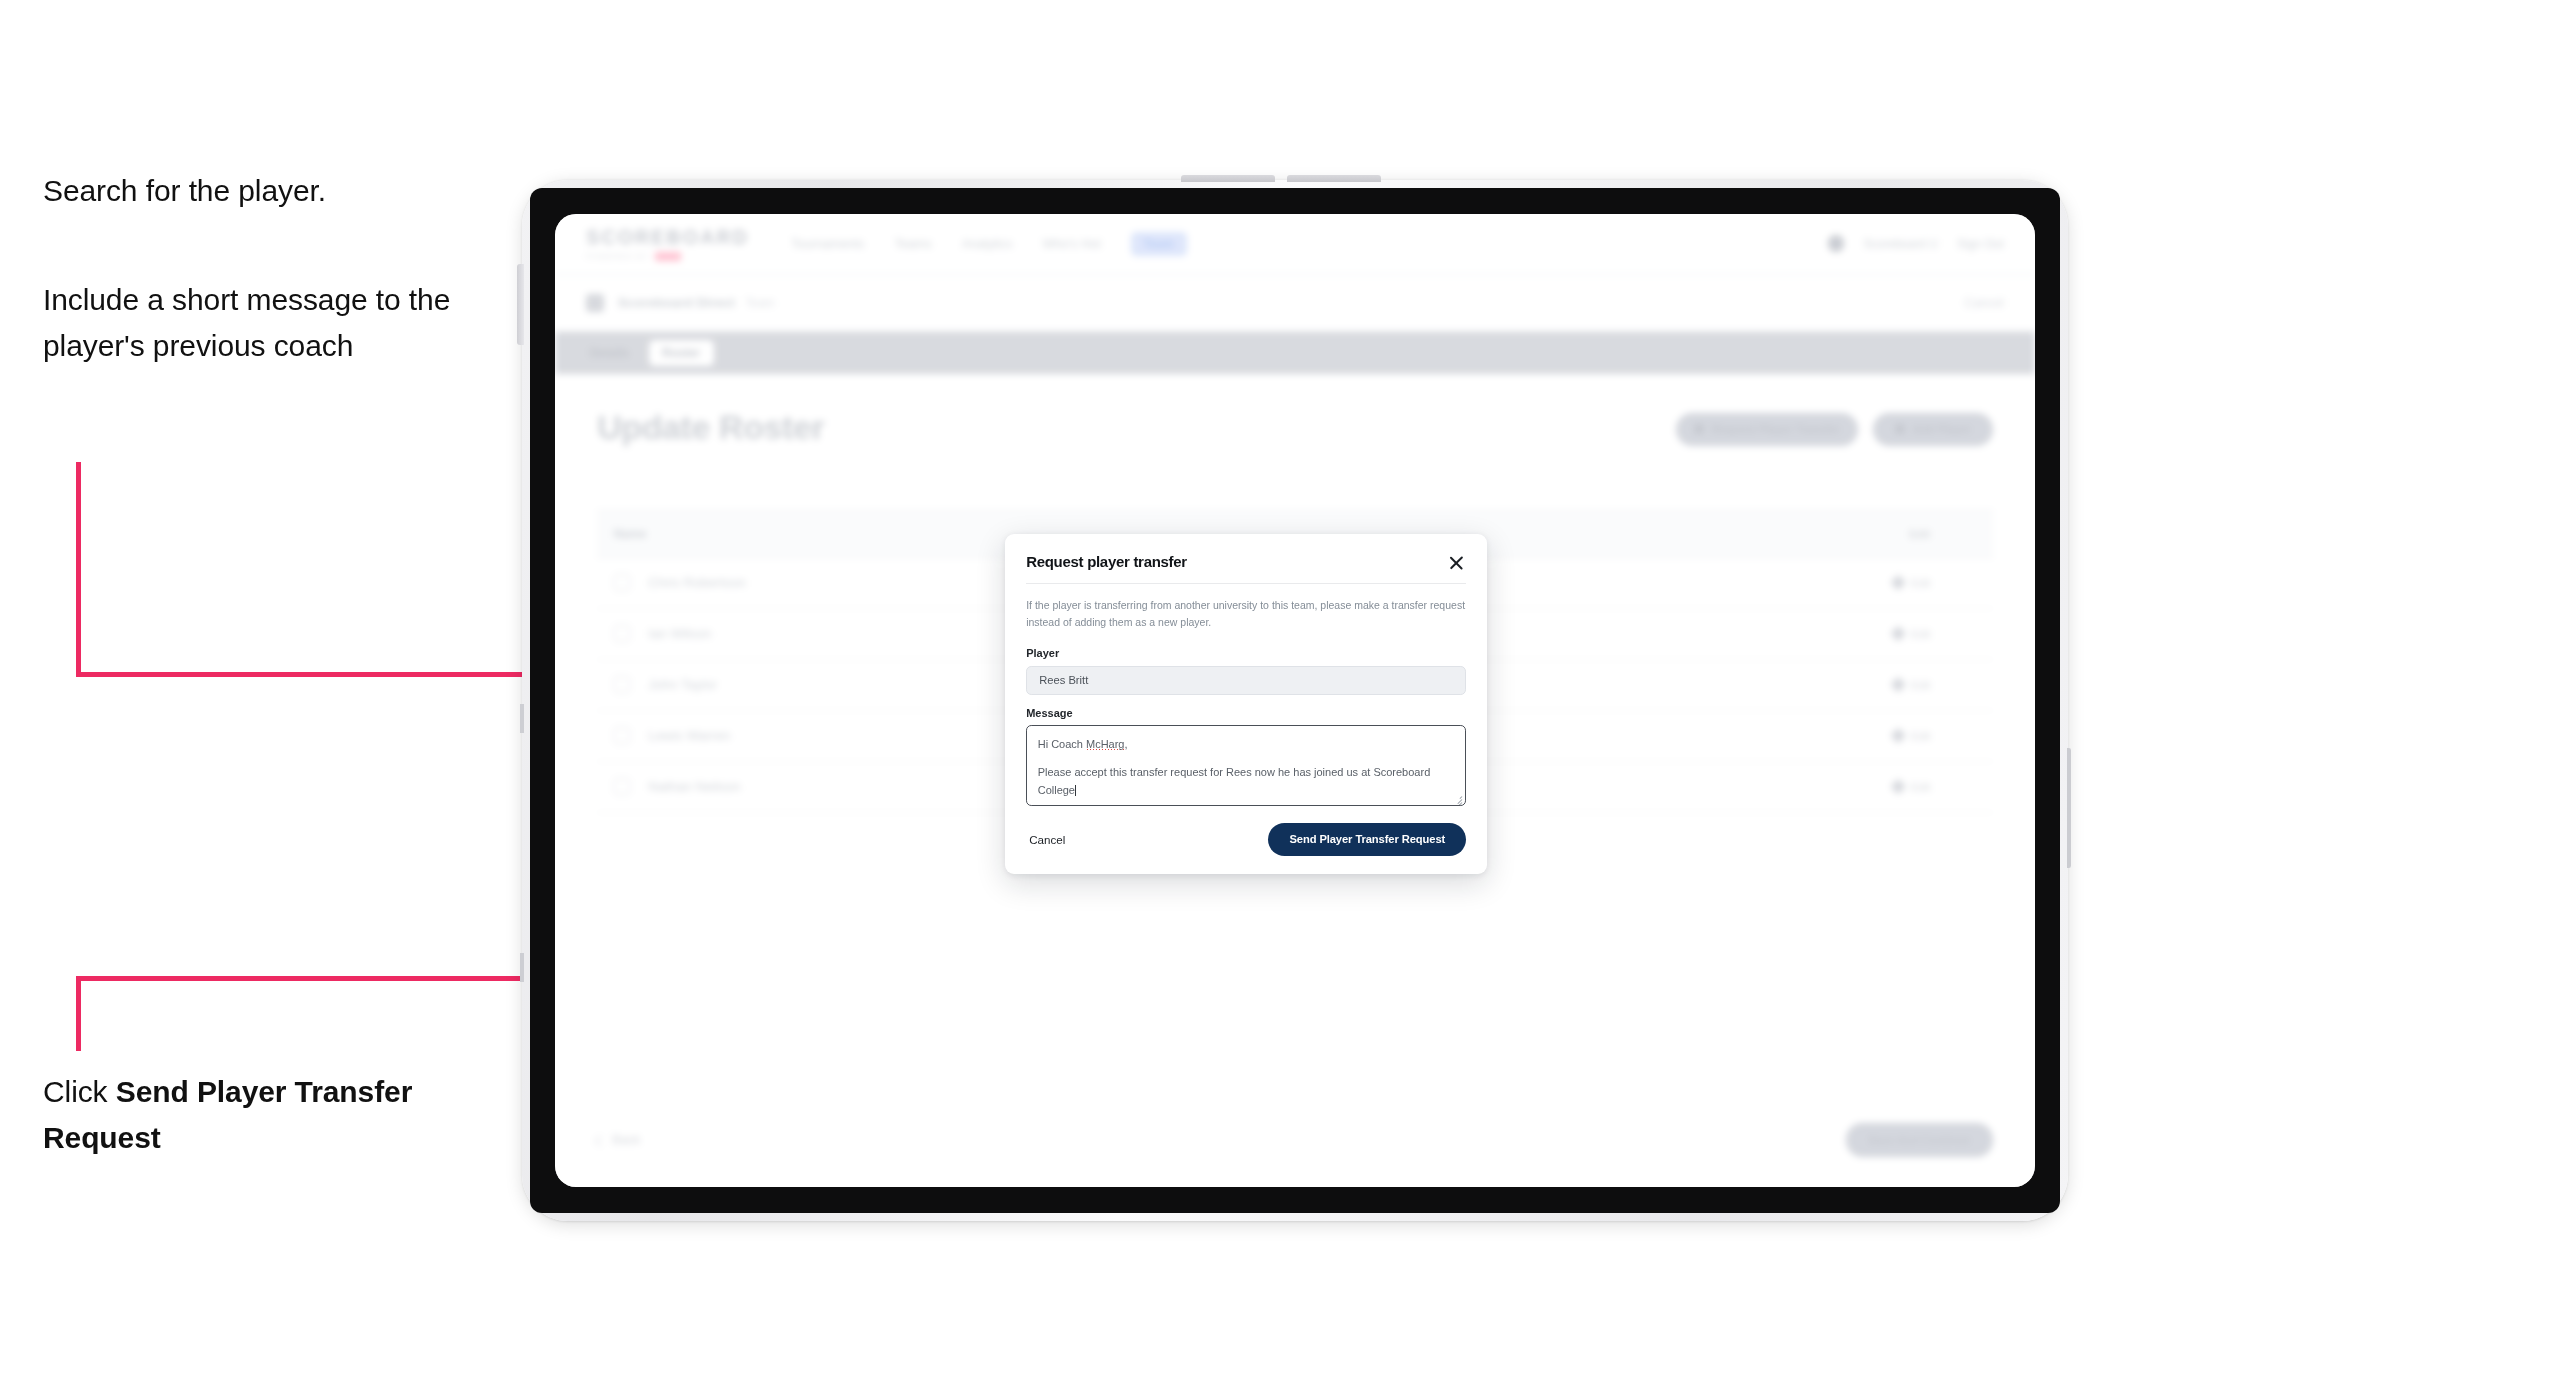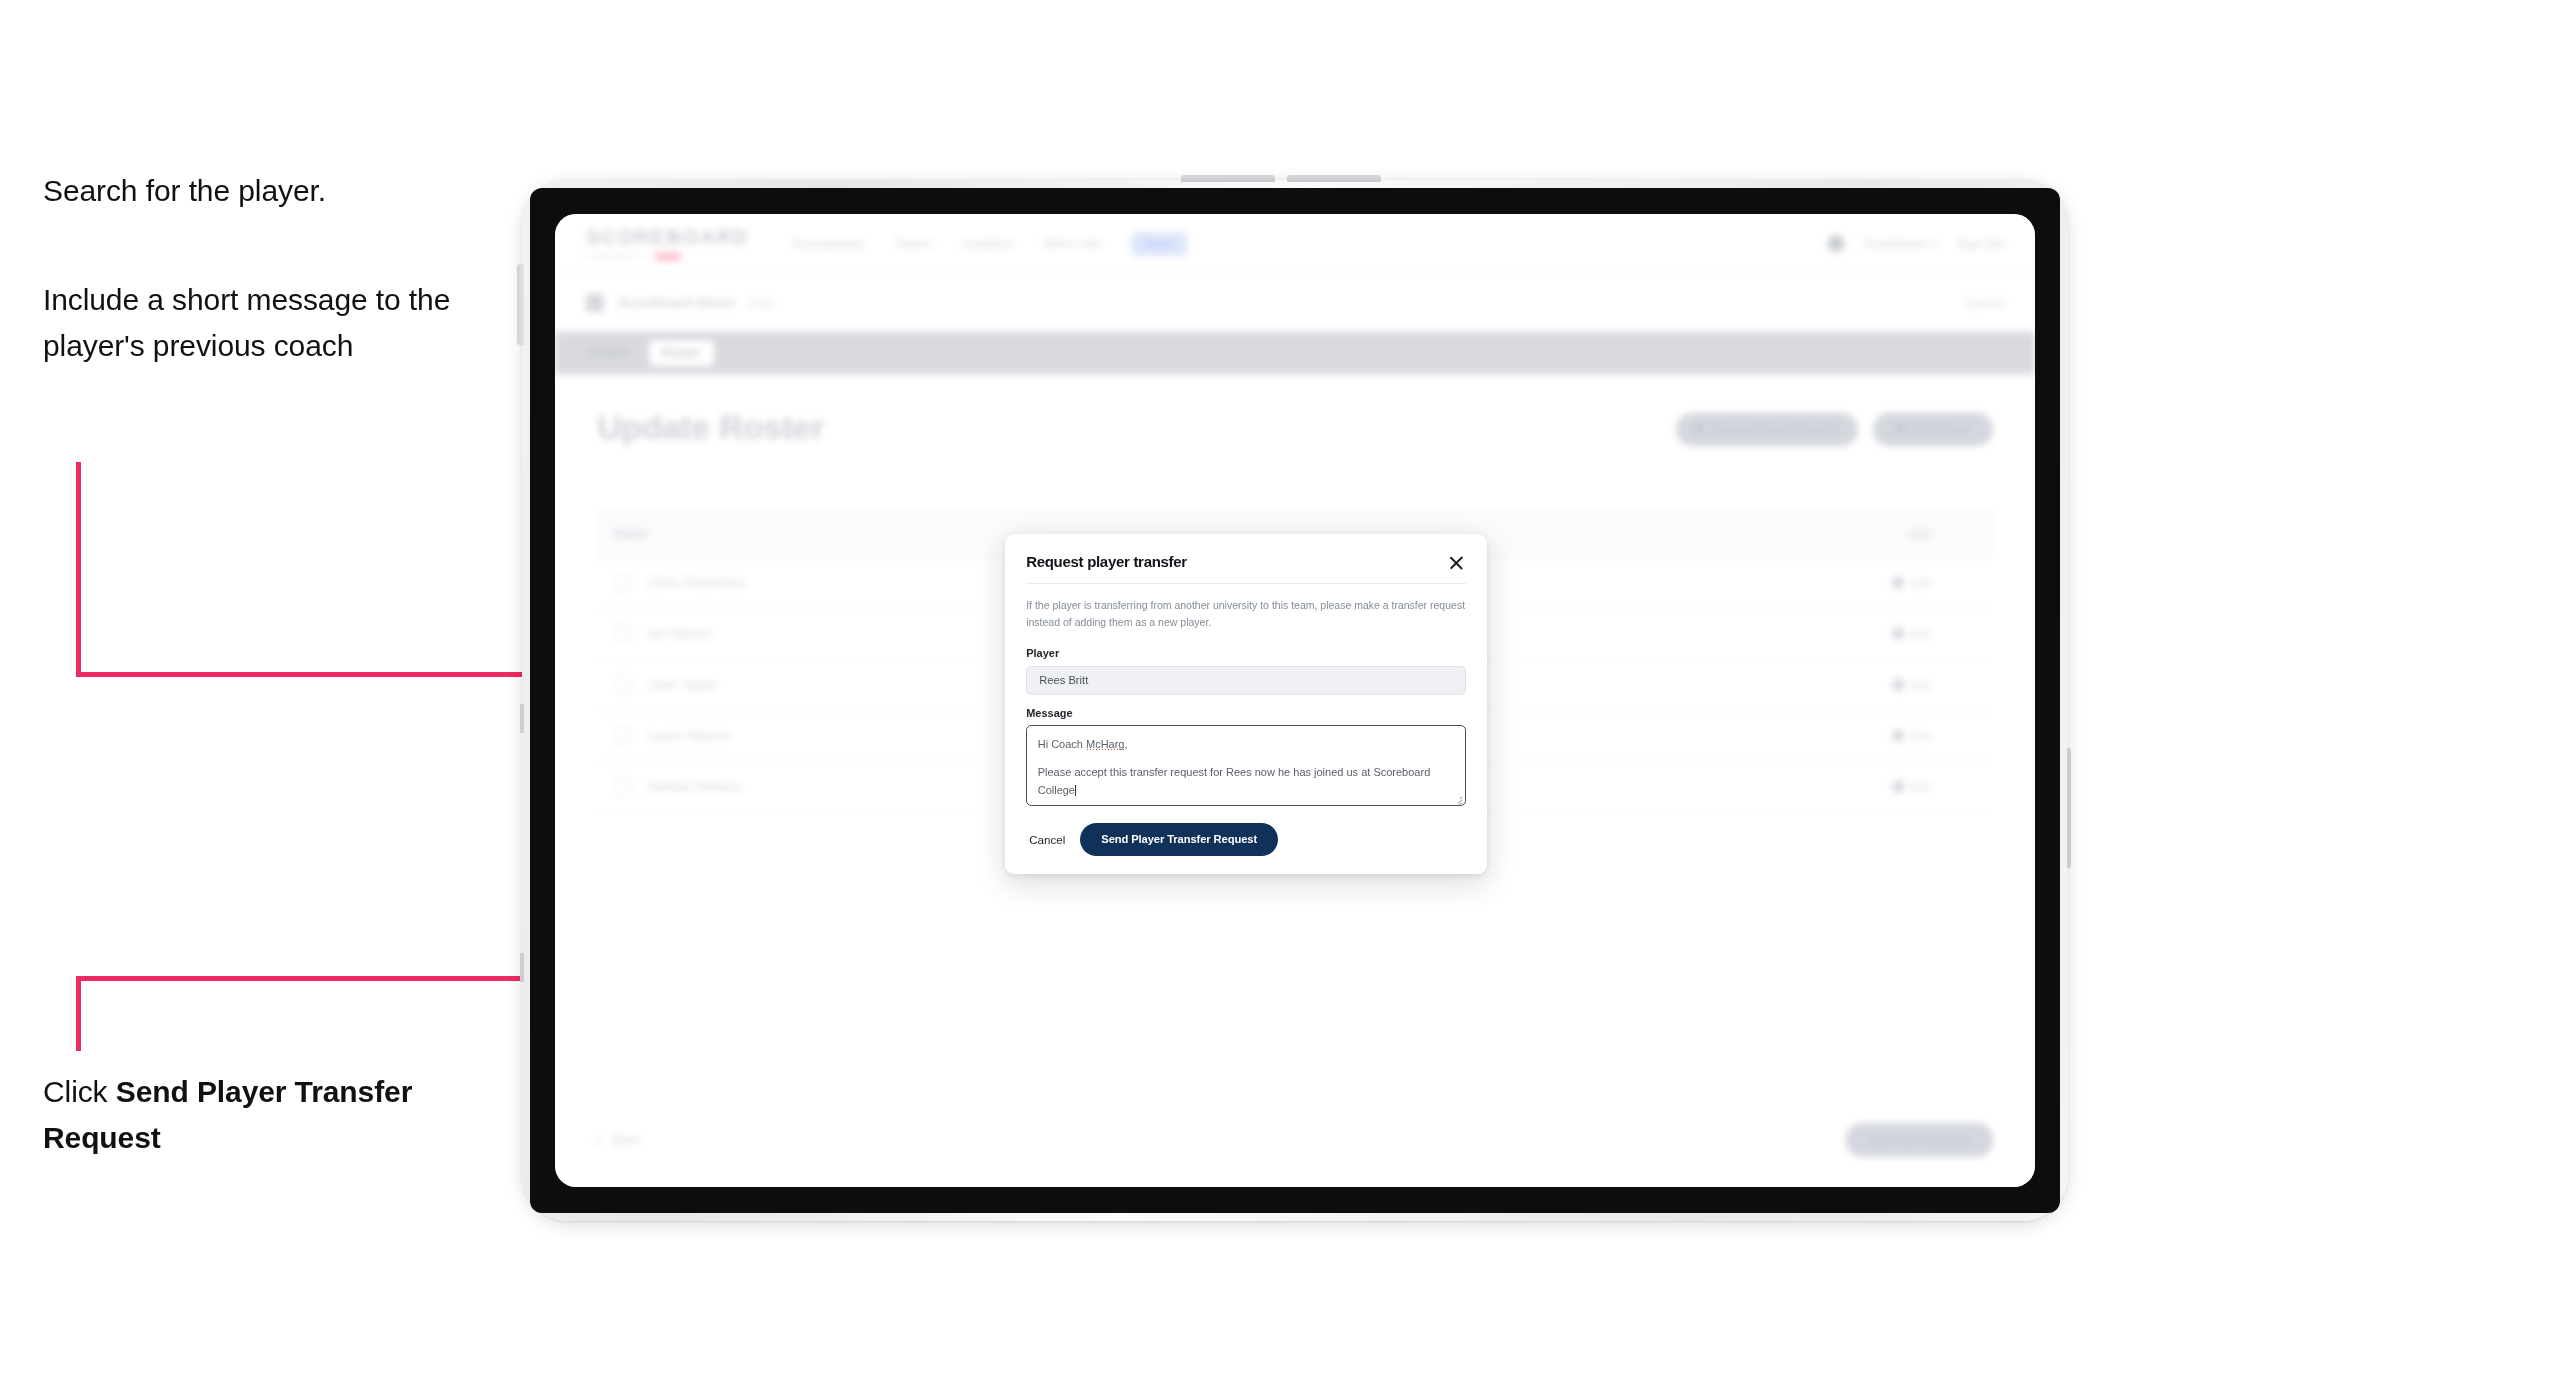"Cancel" #modal-footer { justify-content: flex-start -> space-between }
